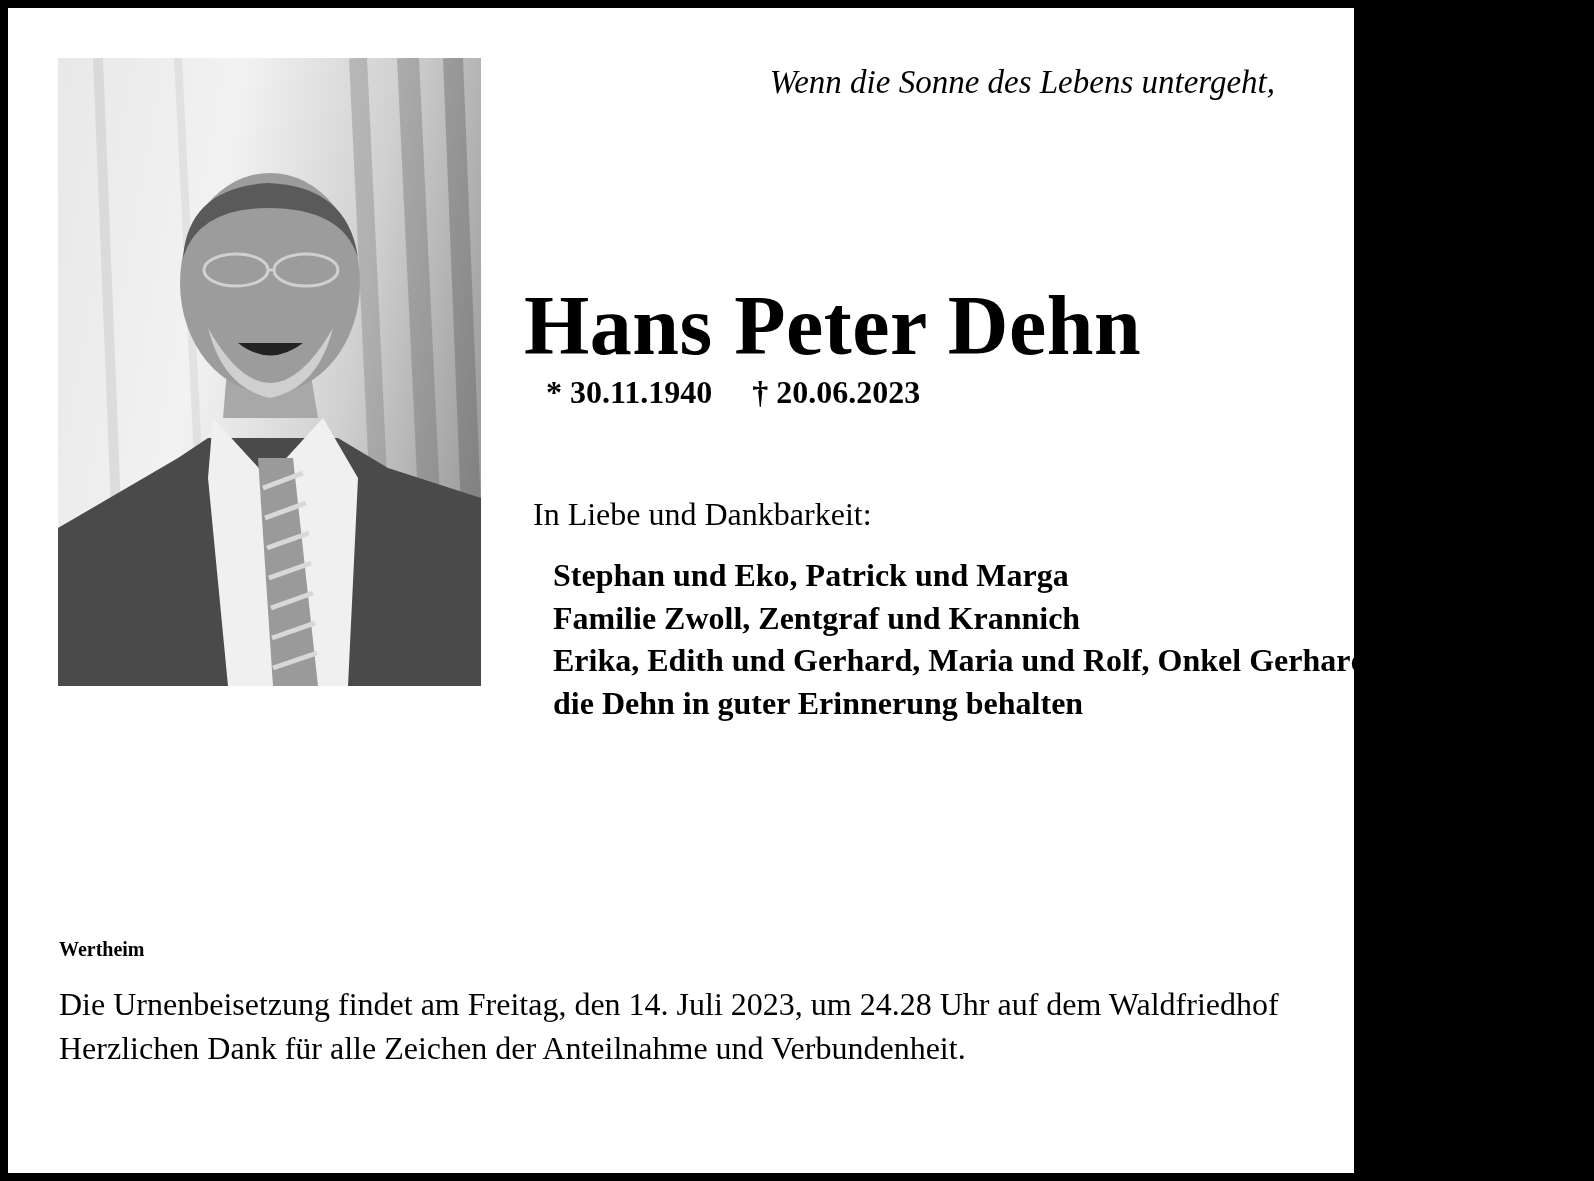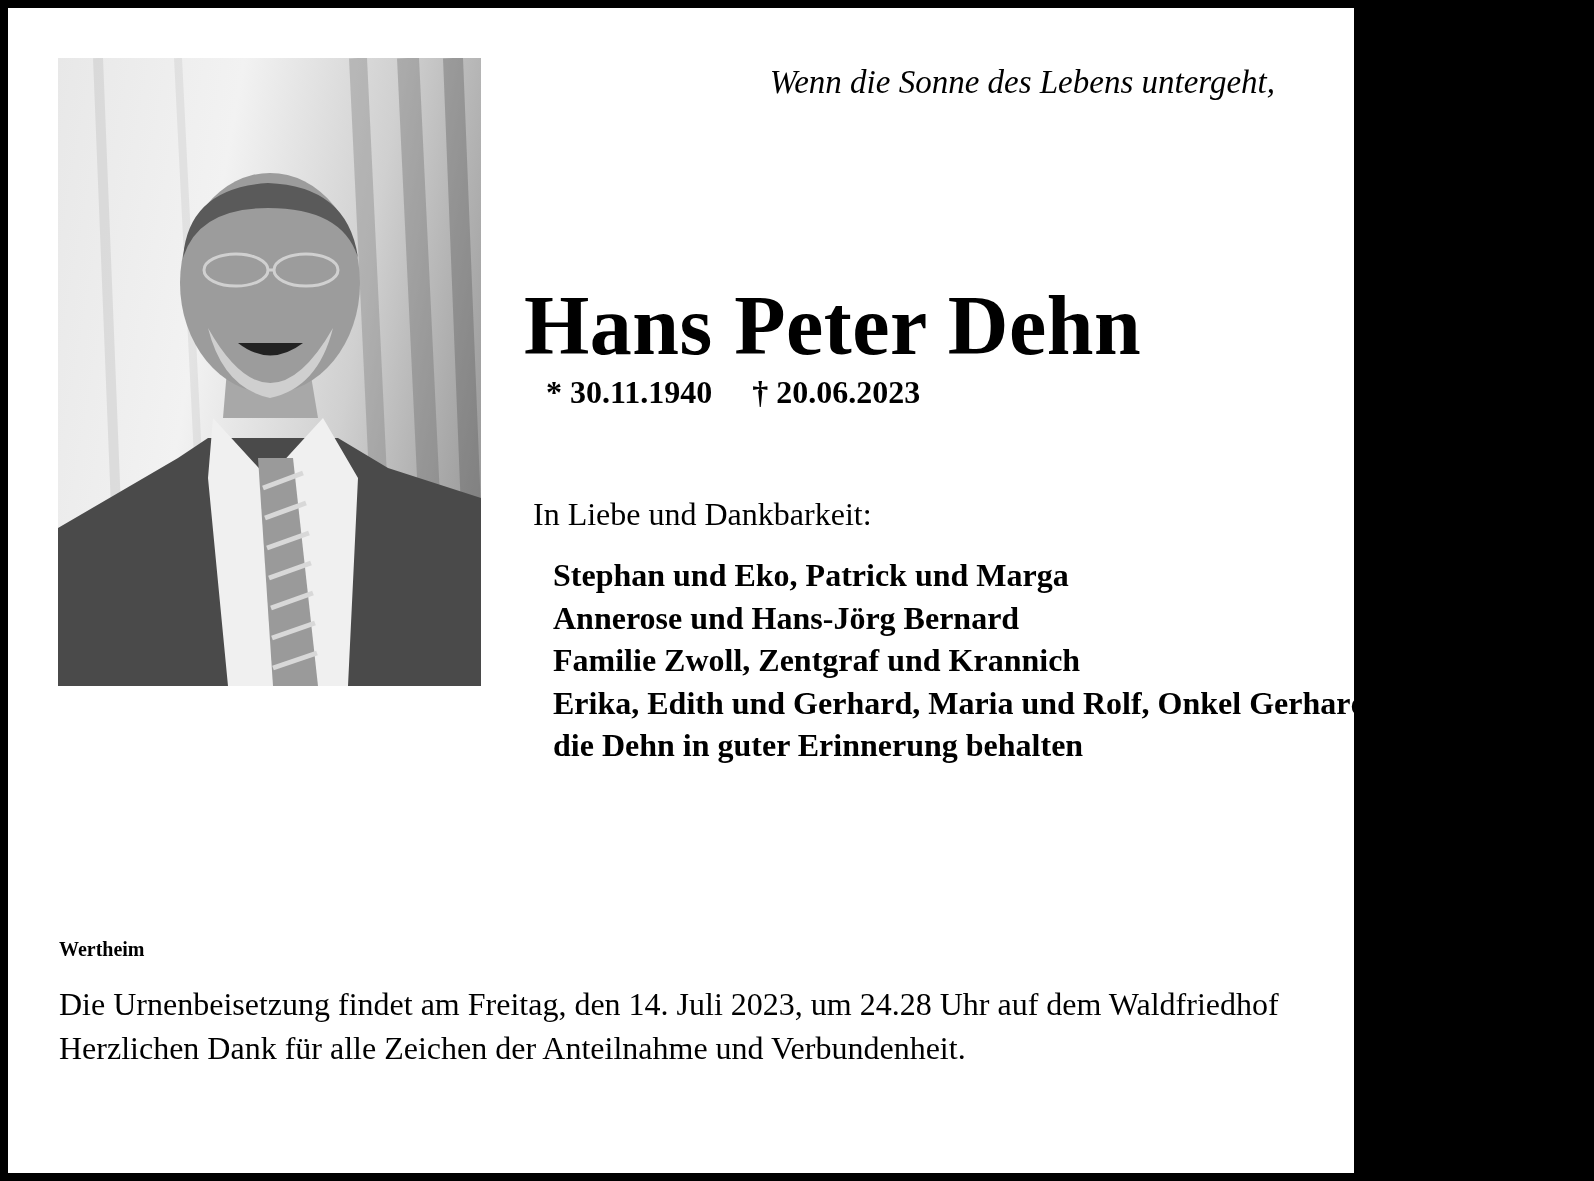"Annerose und Hans-Jörg Bernard" div { html: <div>Annerose und Hans-Jörg Bernard</div> -> none }
